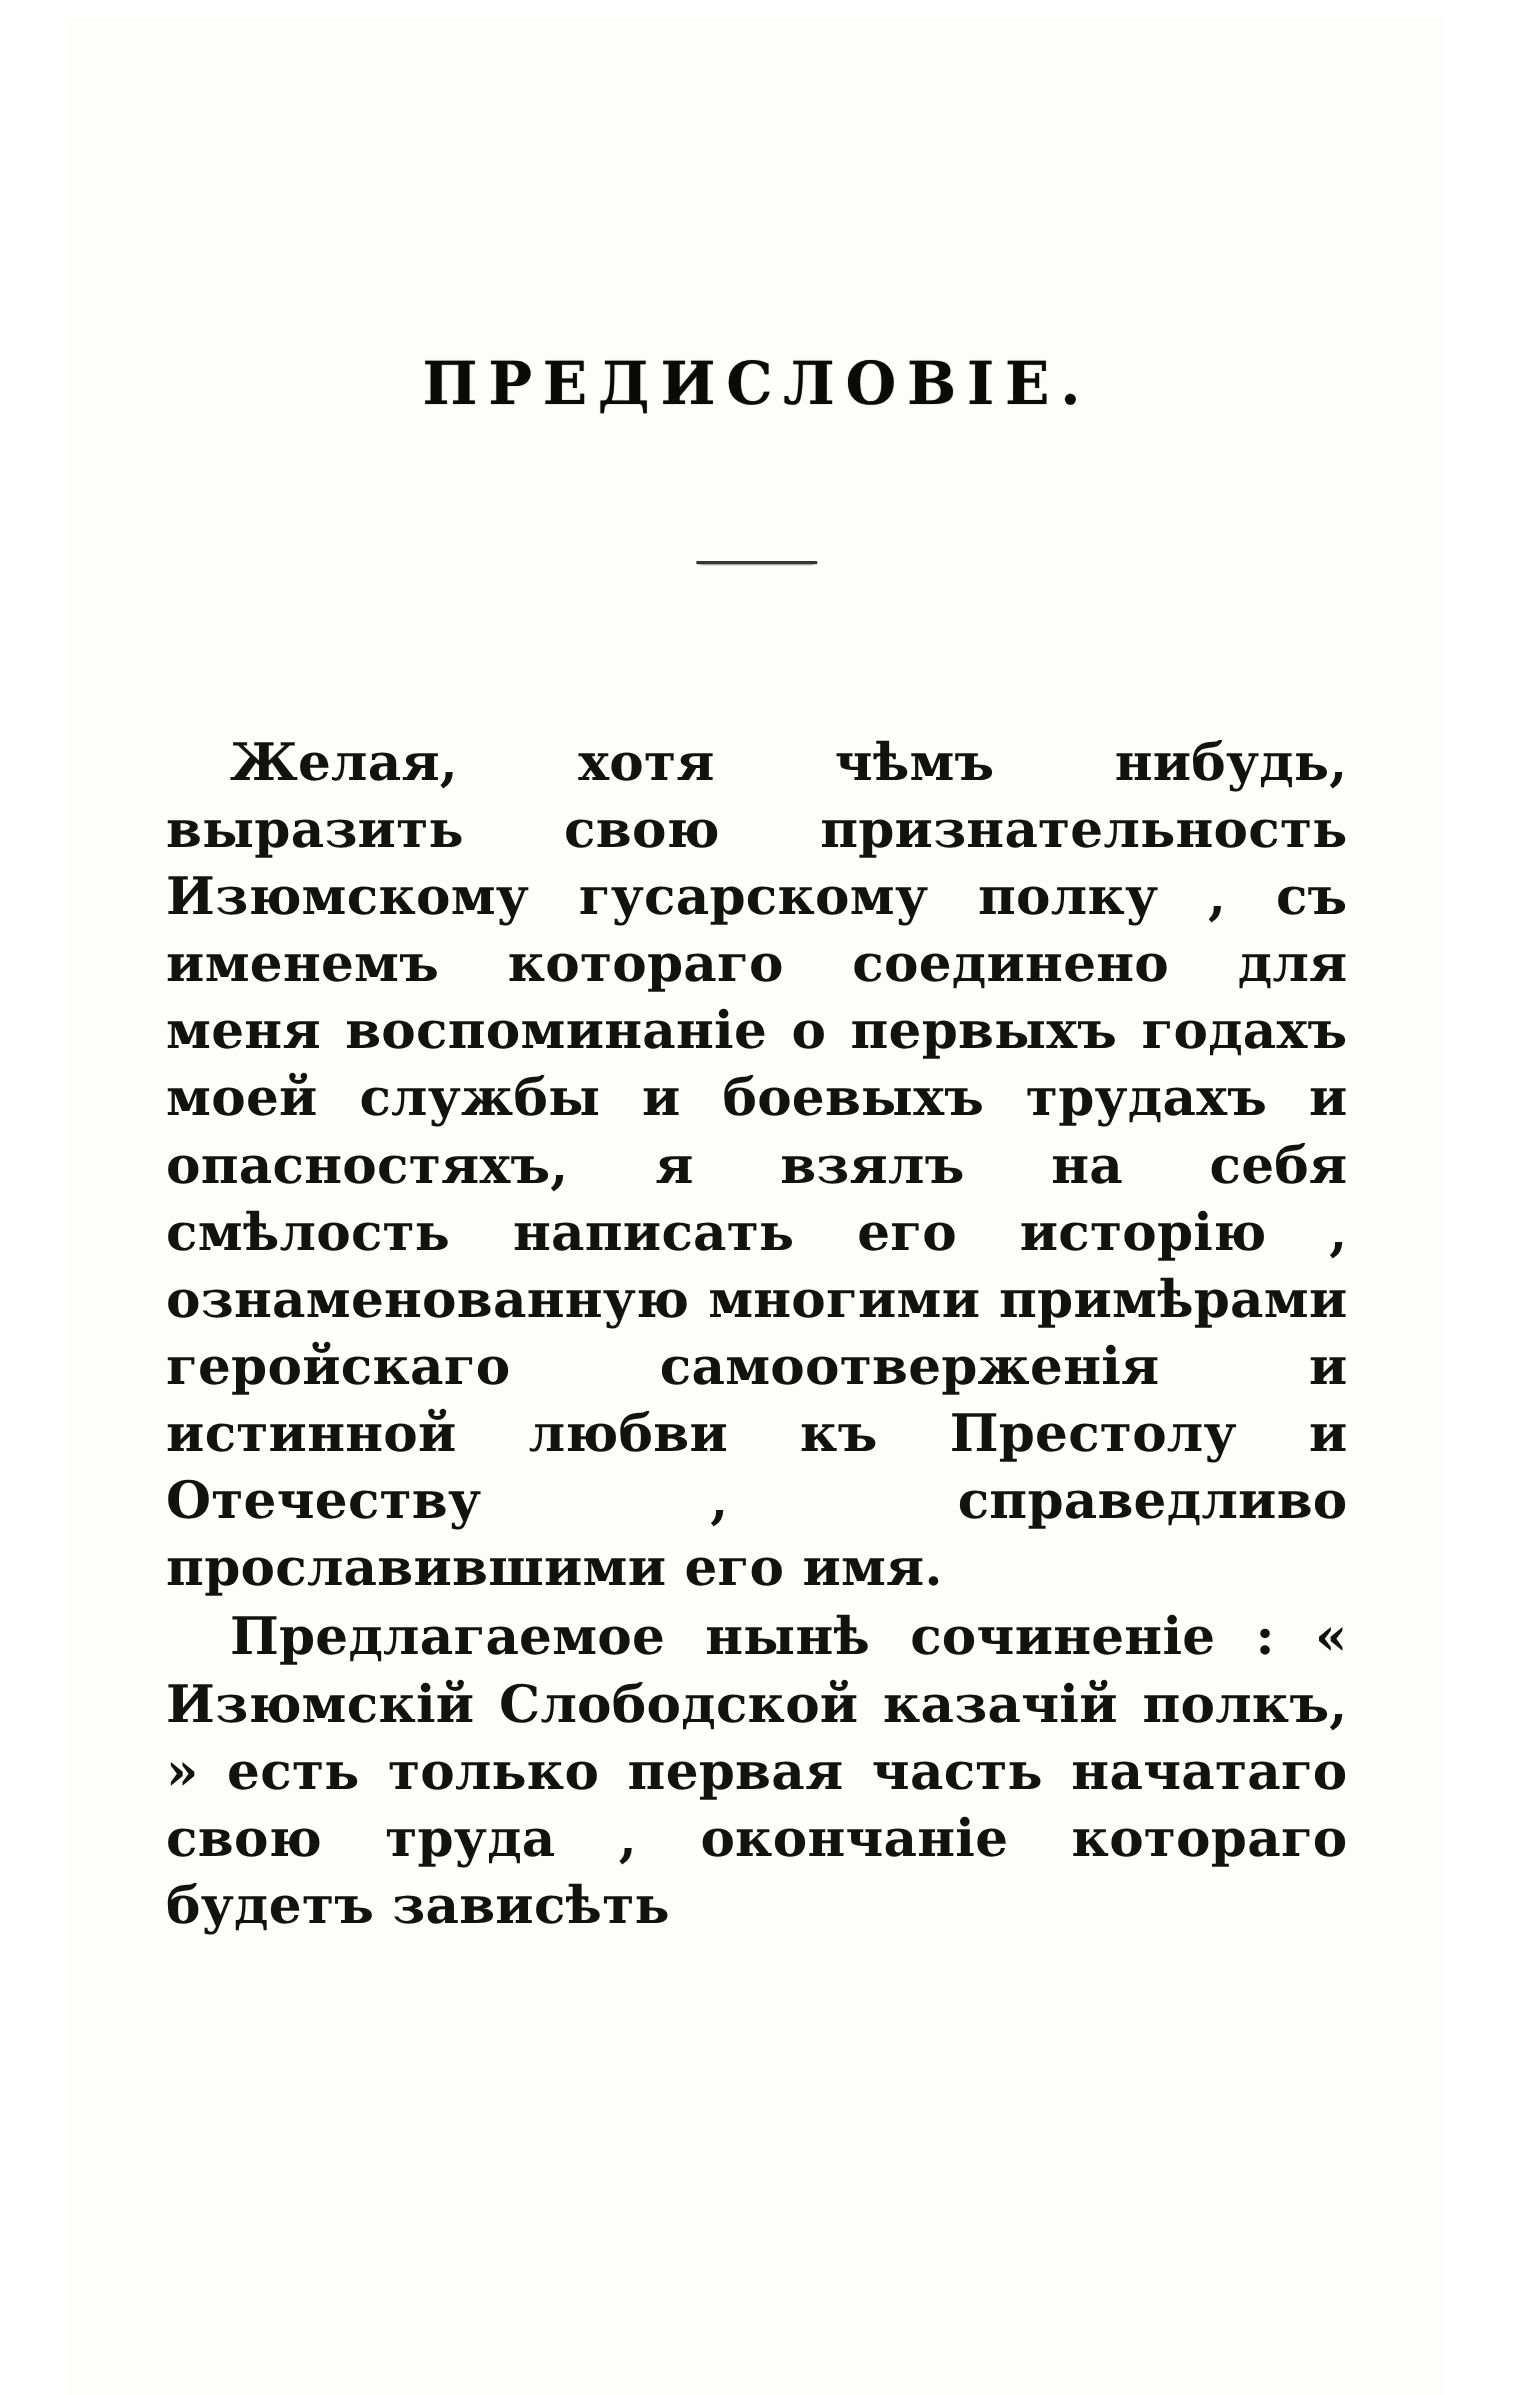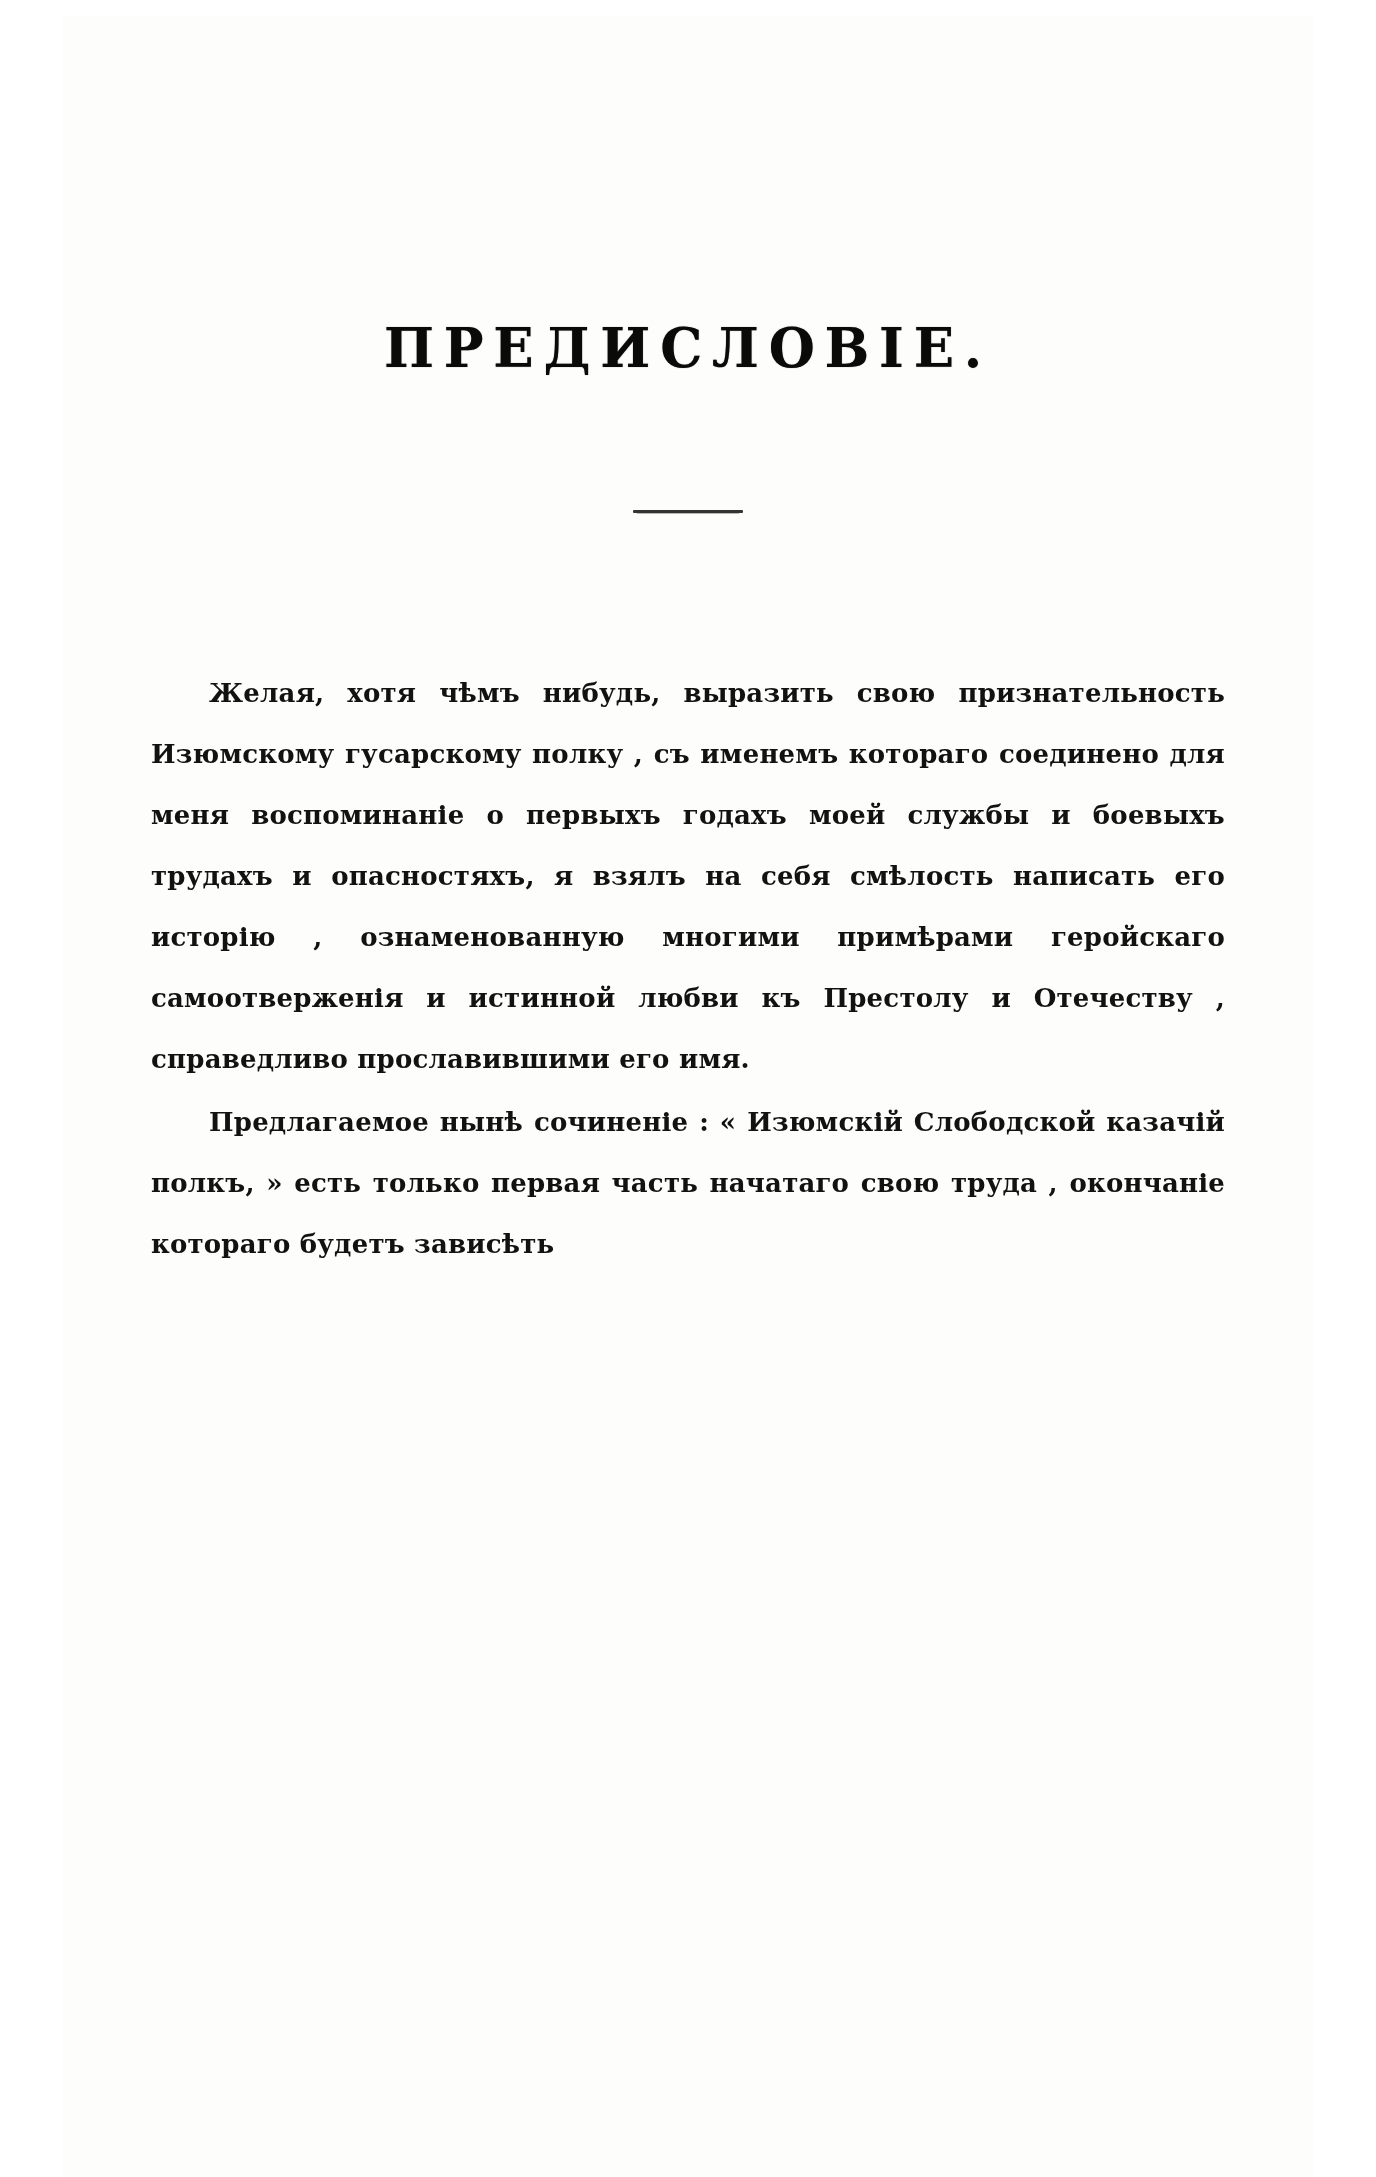"Желая, хотя чѣмъ нибудь, выразить" .body-text { font-size: 26px -> 47px }
